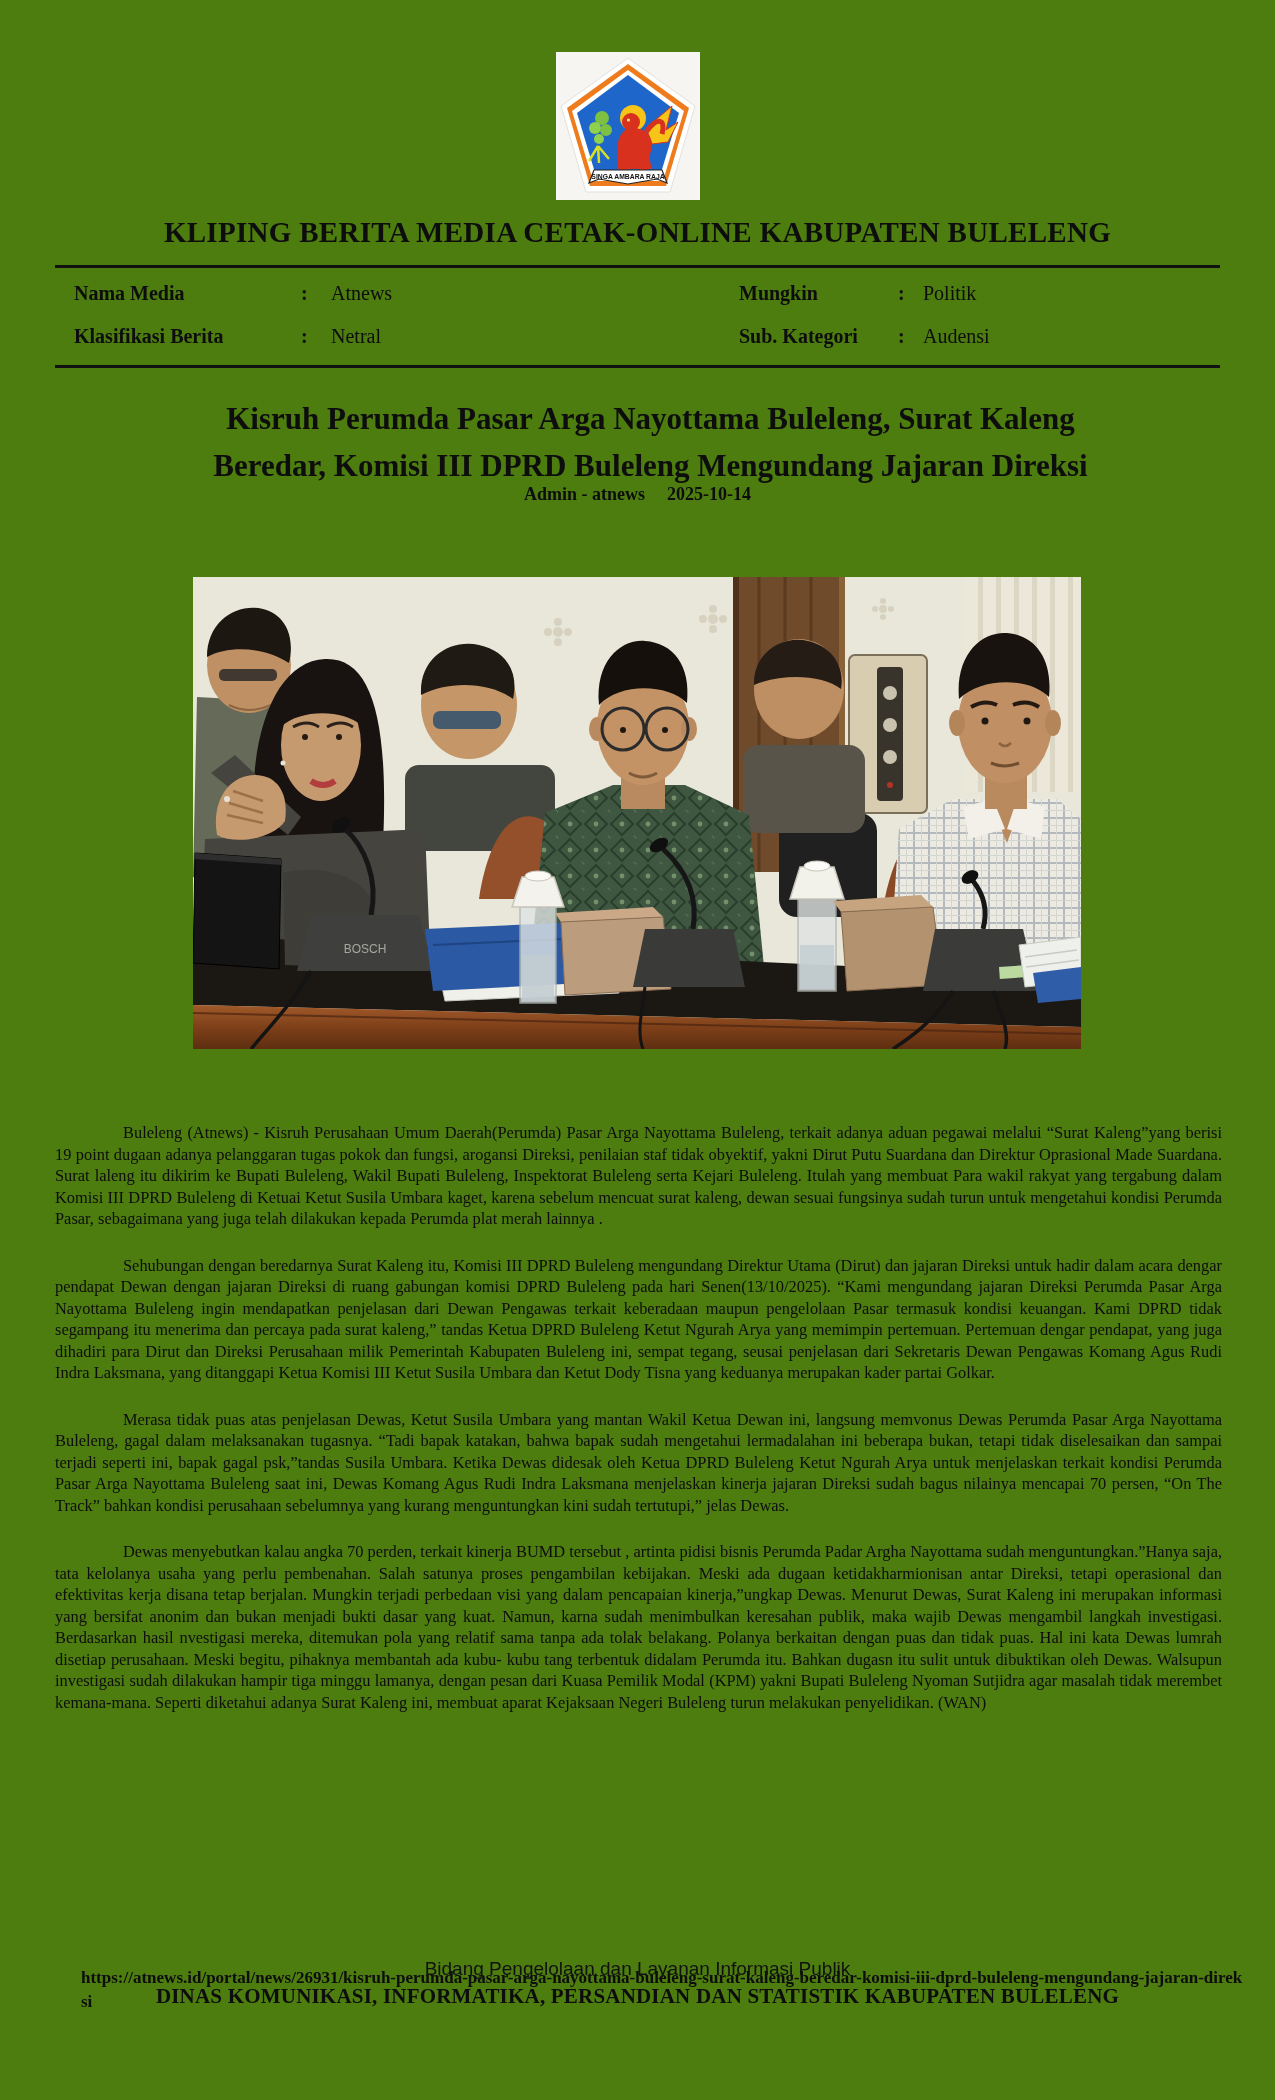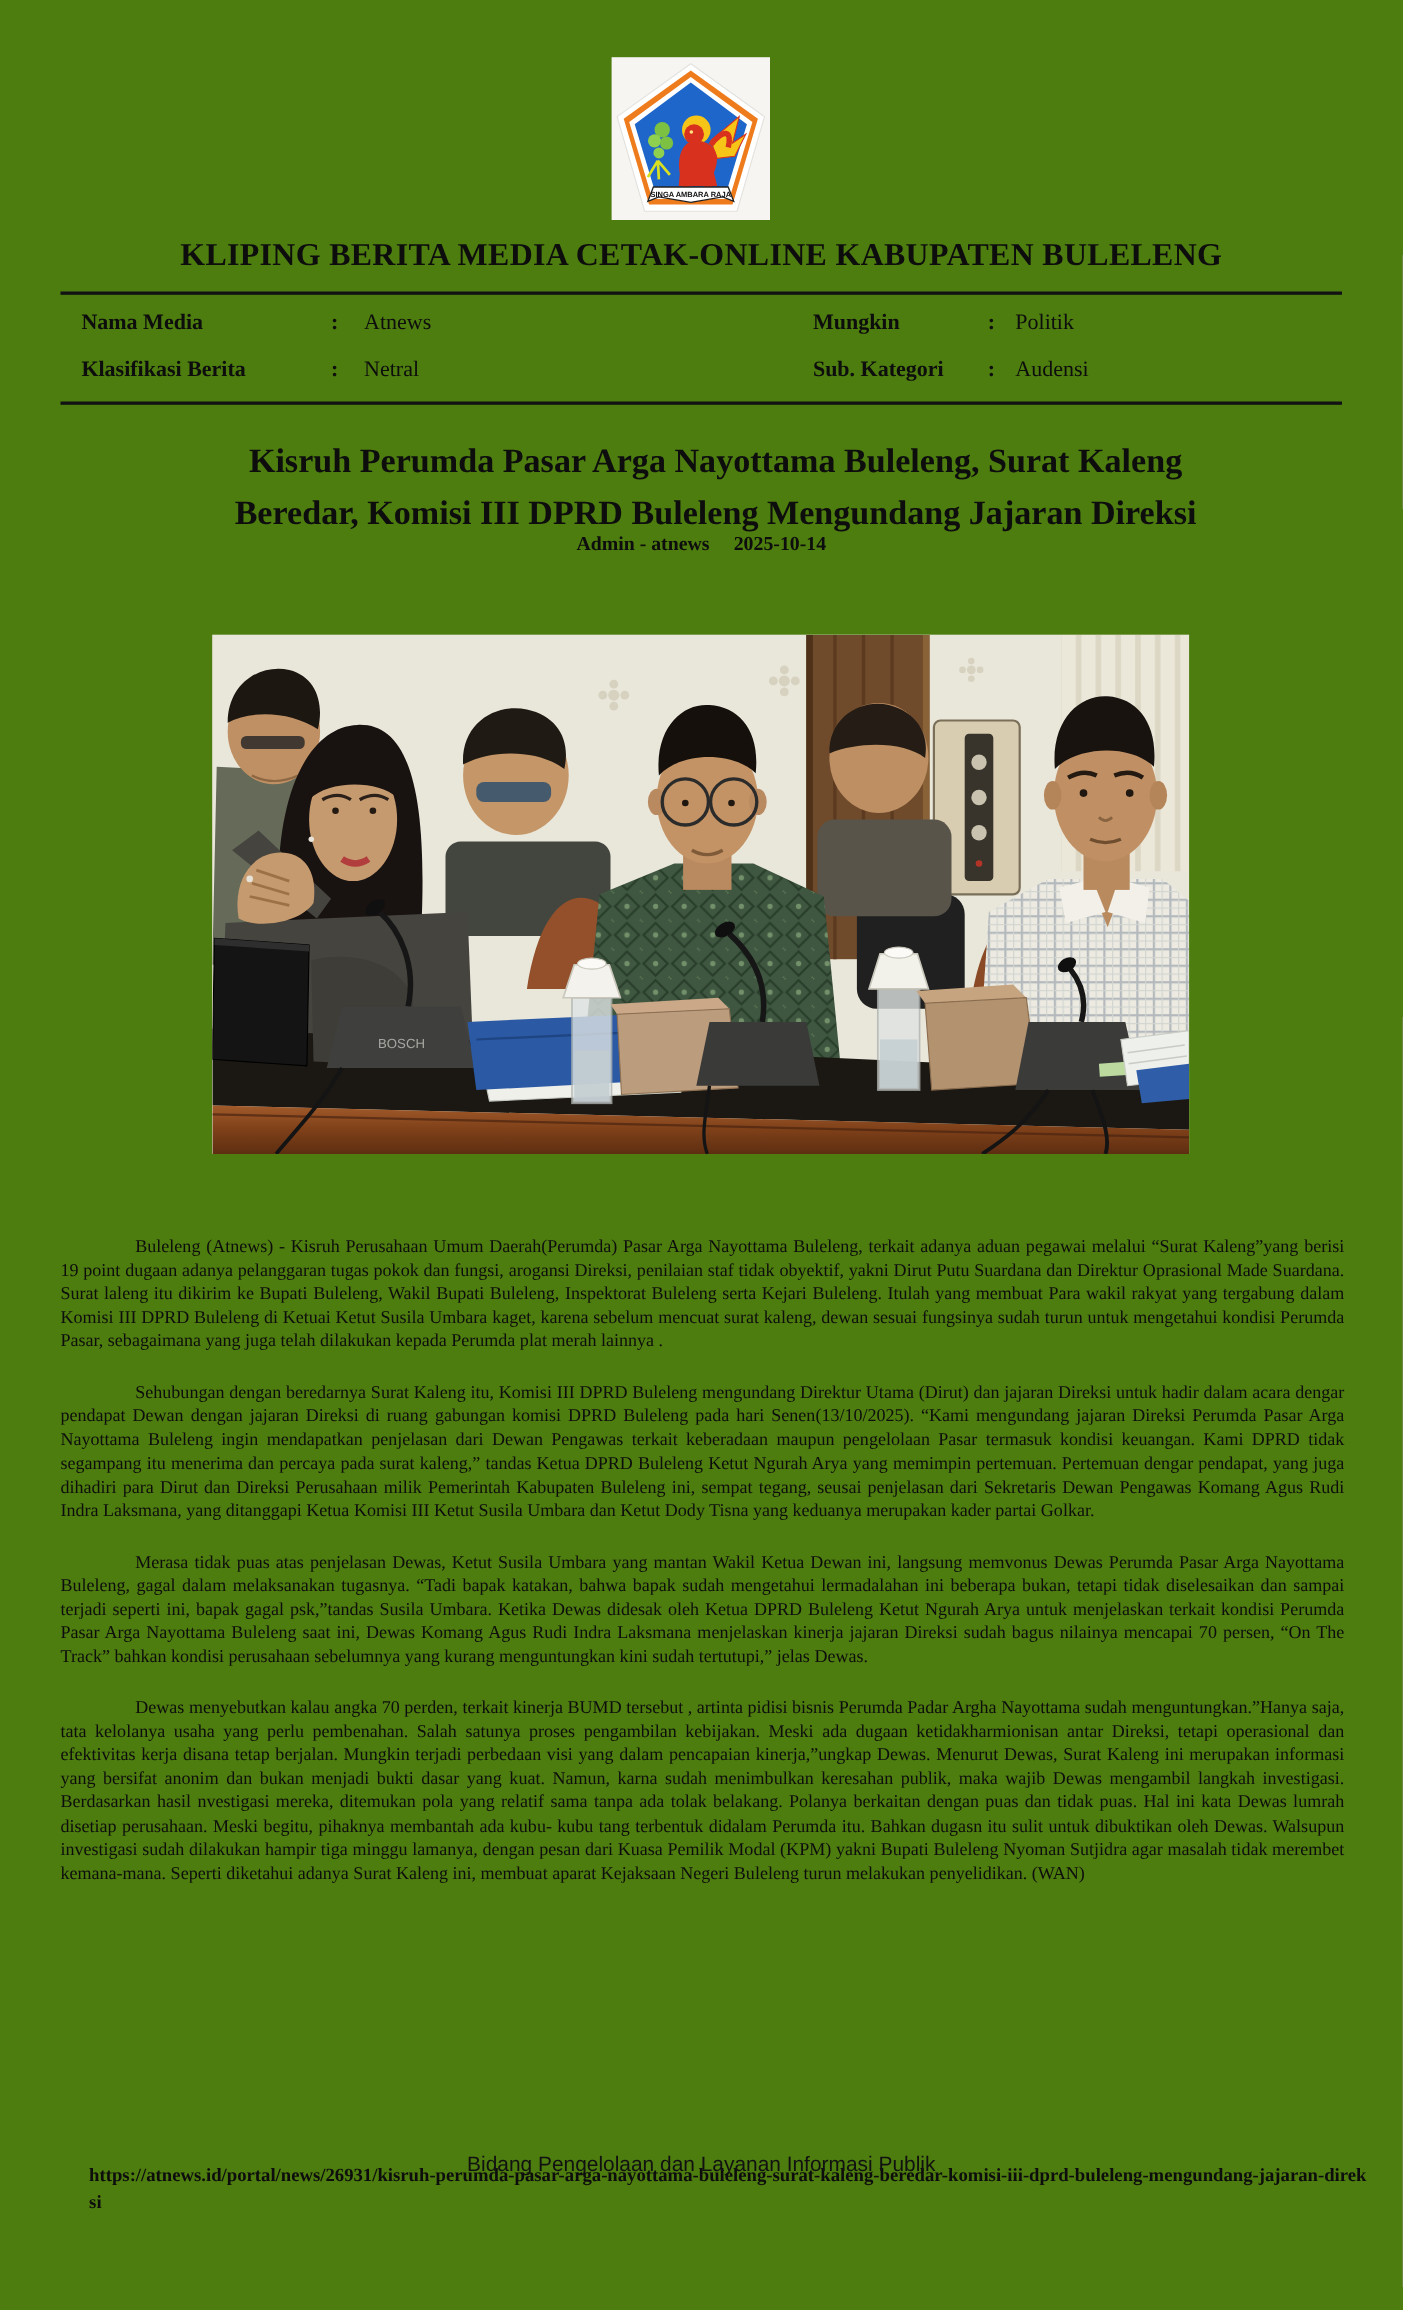"DINAS KOMUNIKASI, INFORMATIKA," div.footer-2 { html: none -> <div>DINAS KOMUNIKASI, INFORMATIKA, PERSANDIAN DAN STATISTIK KABUPATEN BULELENG</div> }
